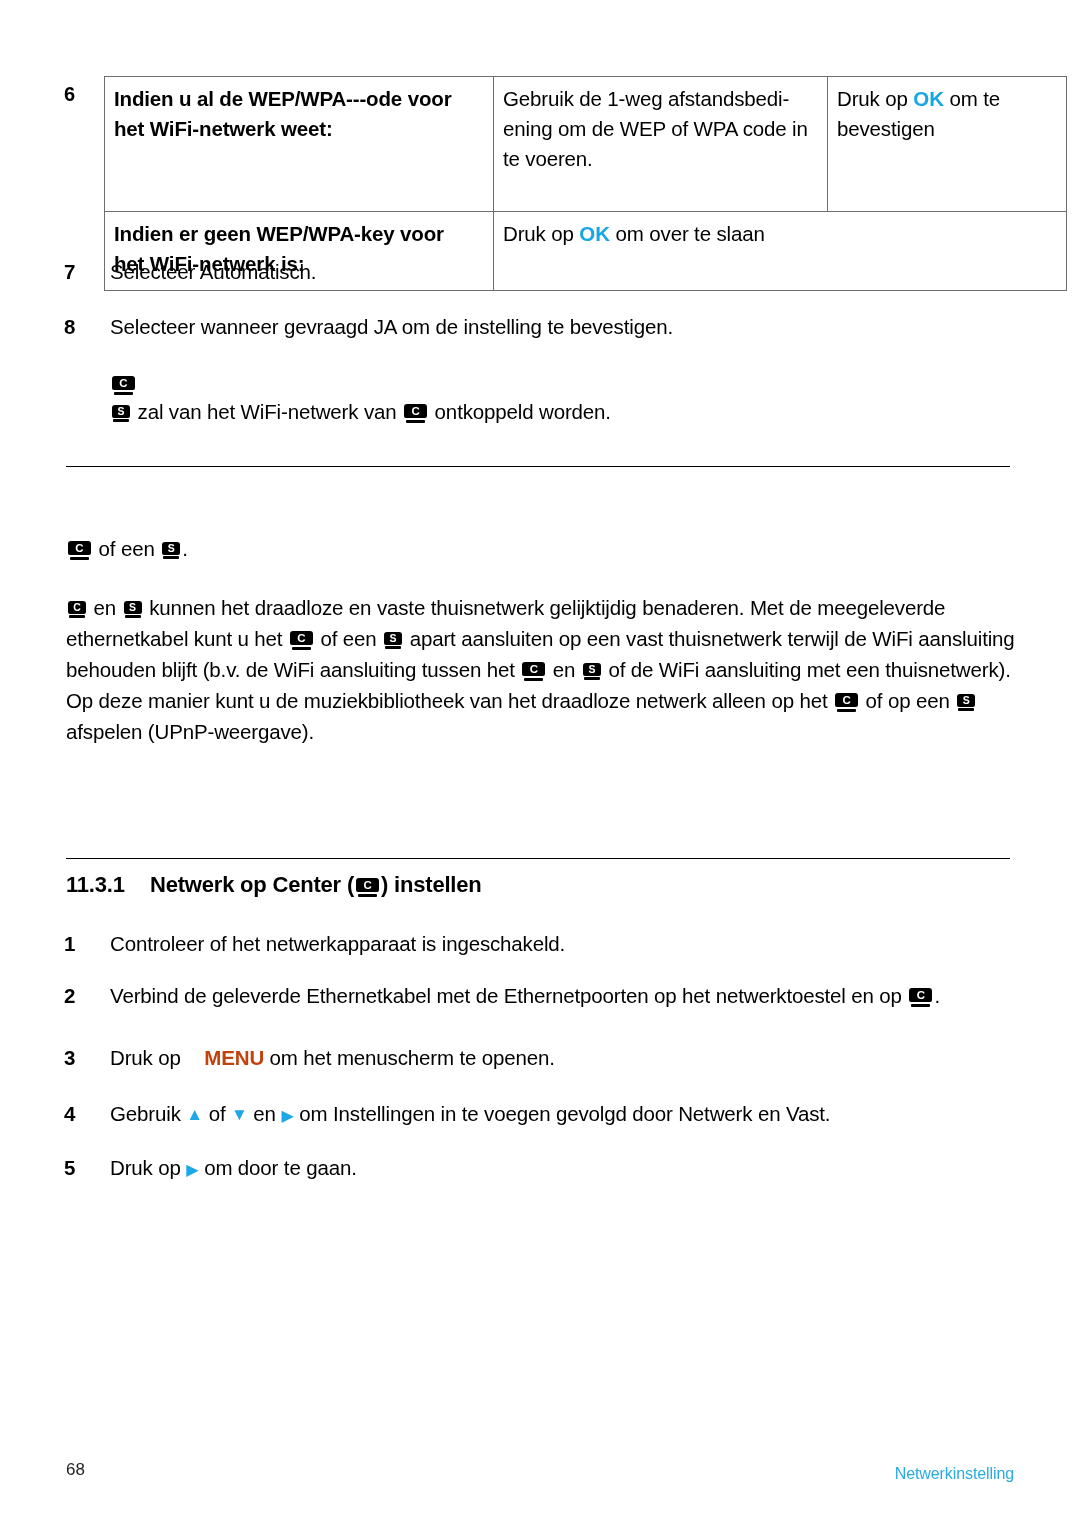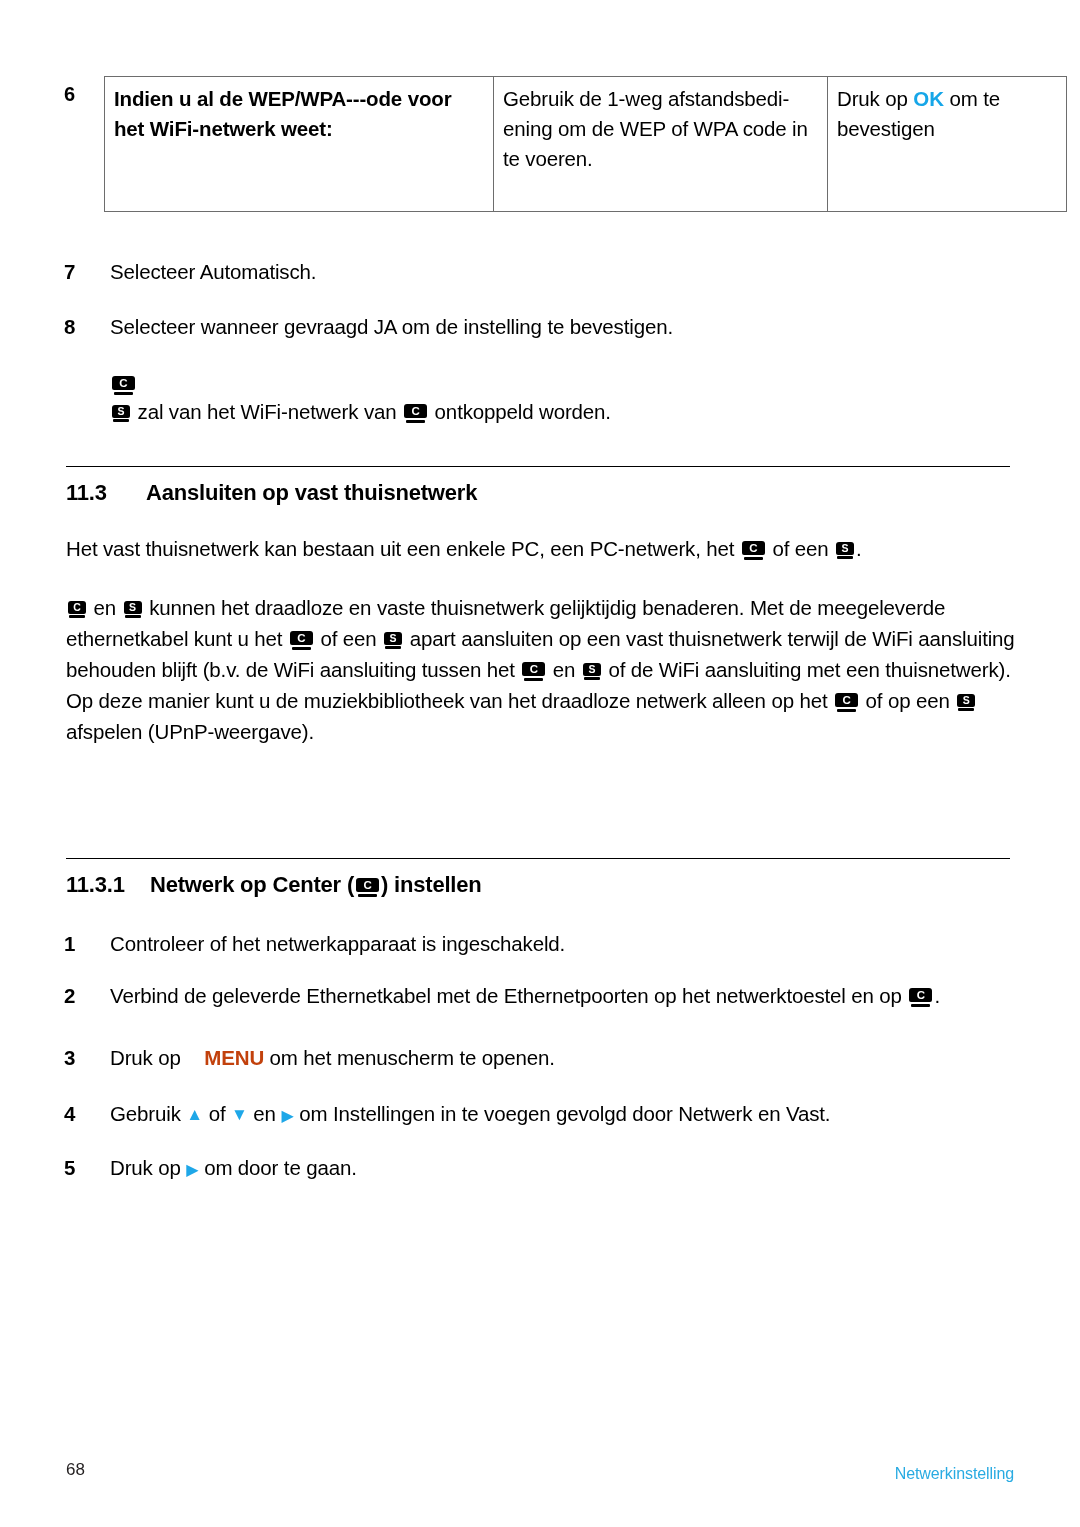"Indien er geen WEP/WPA-key voor" tr { html: none -> <tr> <td> <span>Indien er geen WEP/WPA-key voor</span><br> <span>het WiFi-netwerk is:</span> </td> <td> <span>Druk op </span><span>OK</span><span> om over te slaan</span> </td> </tr> }
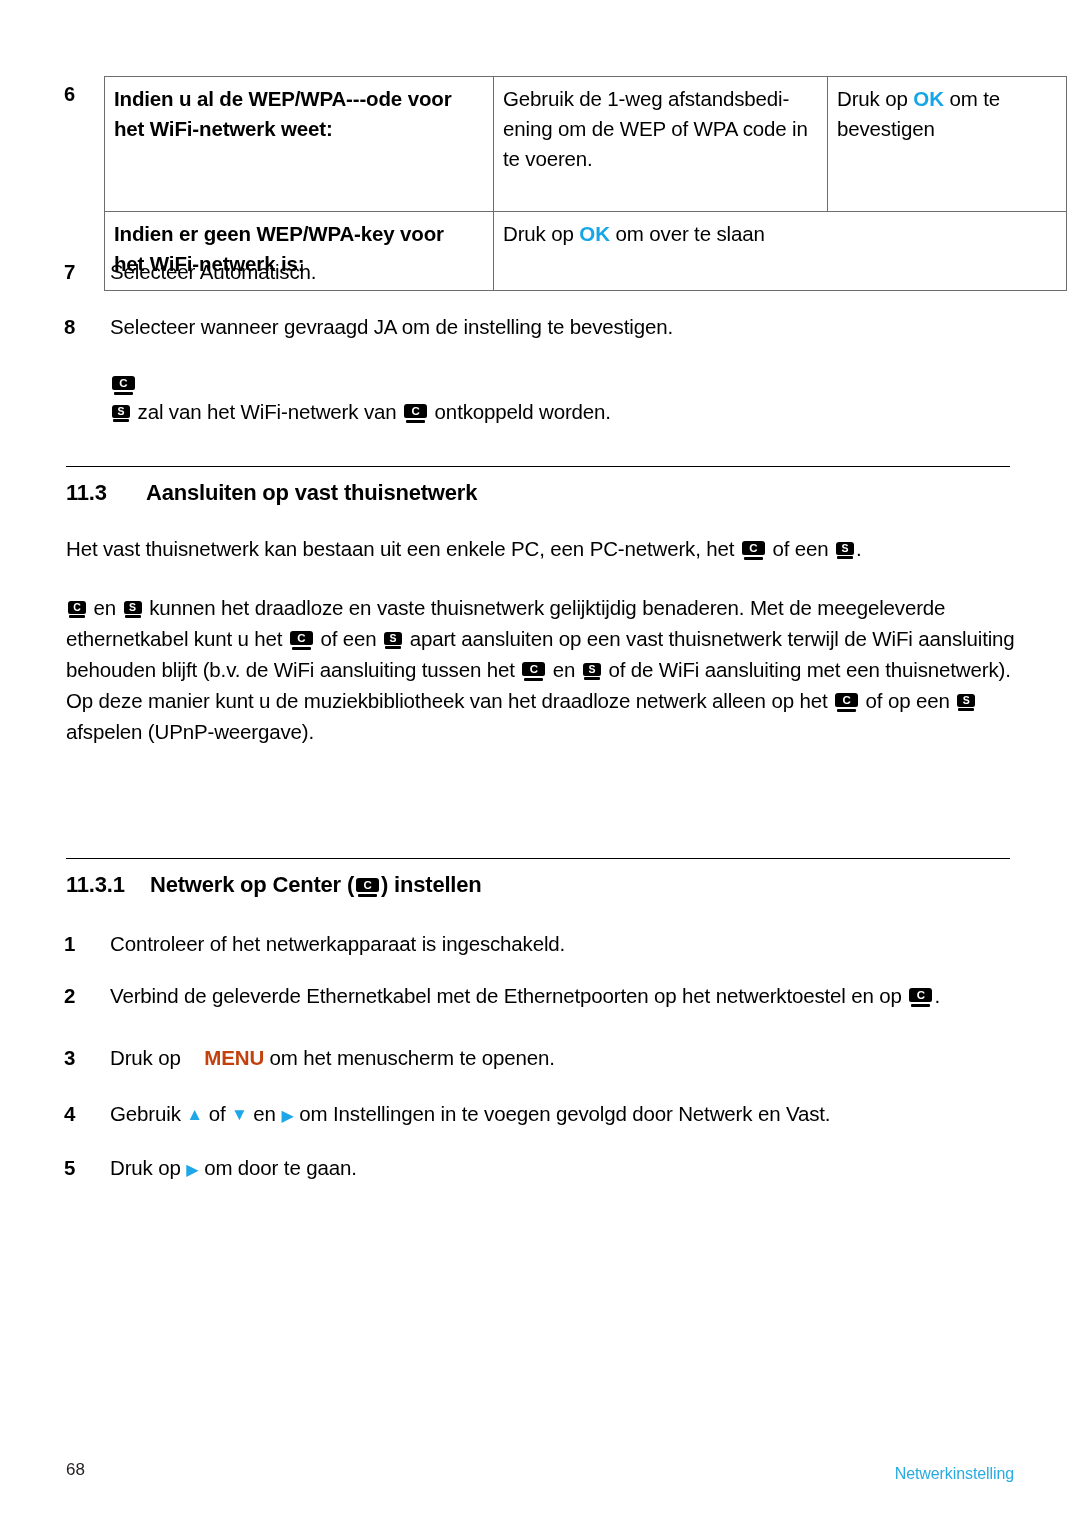"11.3" div.sec-head { html: <div> <span>11.3</span> <span>Aansluiten op vast thuisnetwerk</span> </div> -> none }
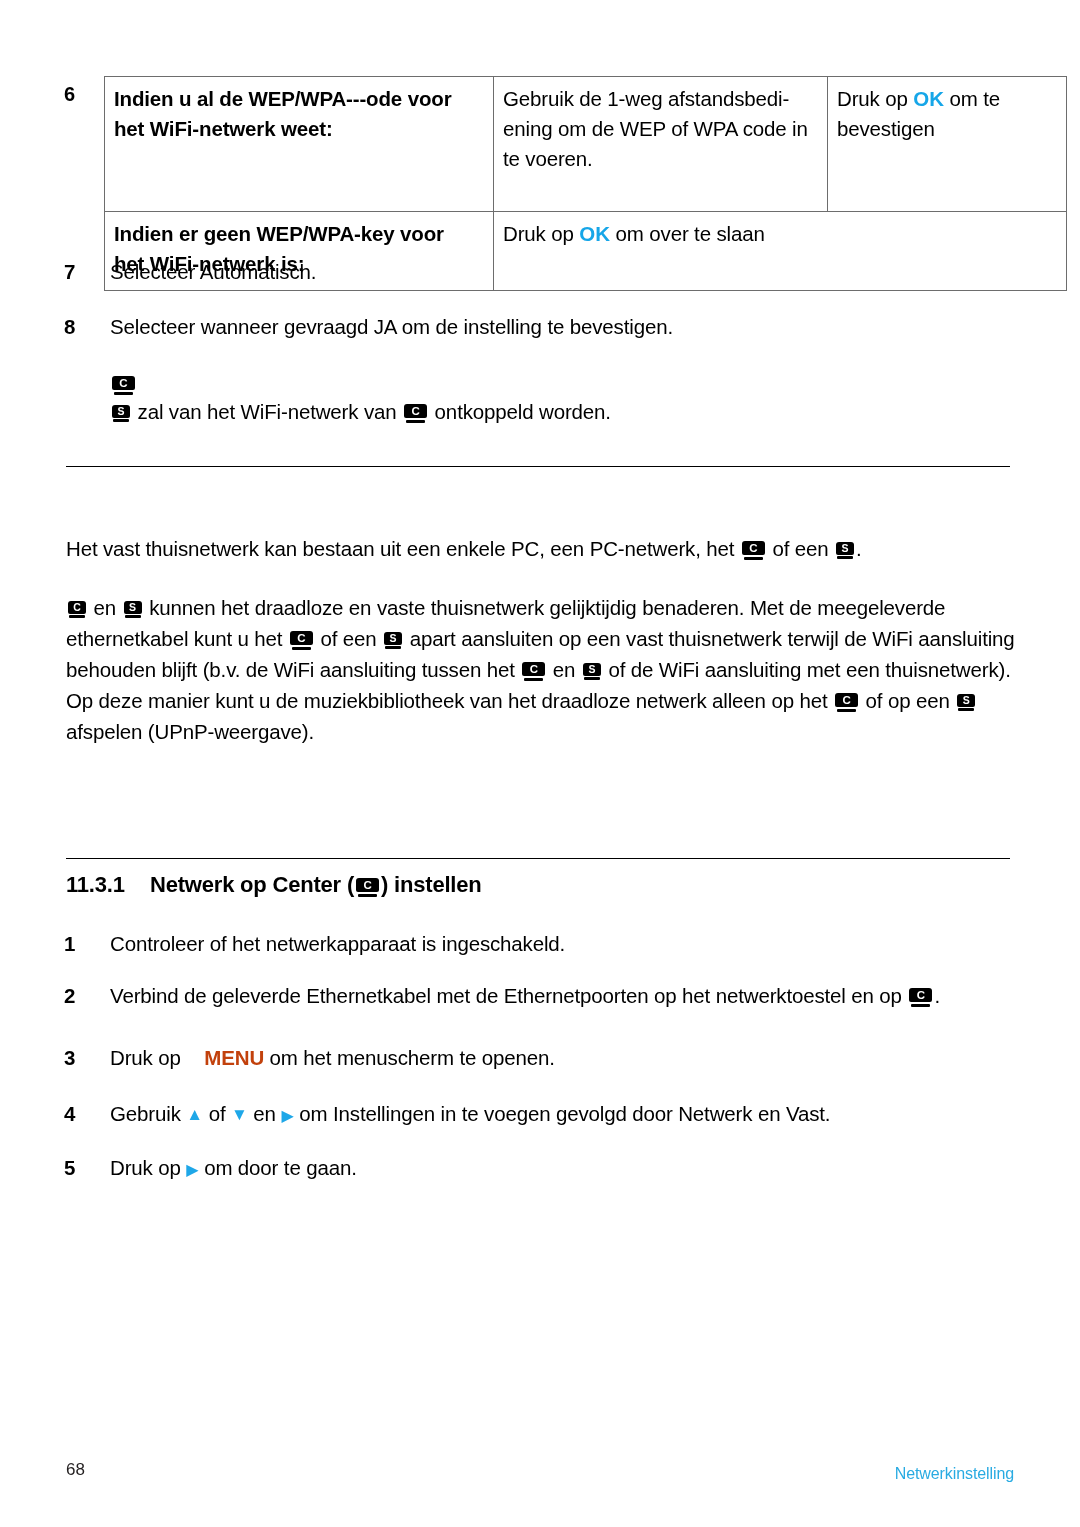"Het vast thuisnetwerk kan bestaan" span { html: <span>Het vast thuisnetwerk kan bestaan uit een enkele PC, een PC-netwerk, het </span> -> none }
